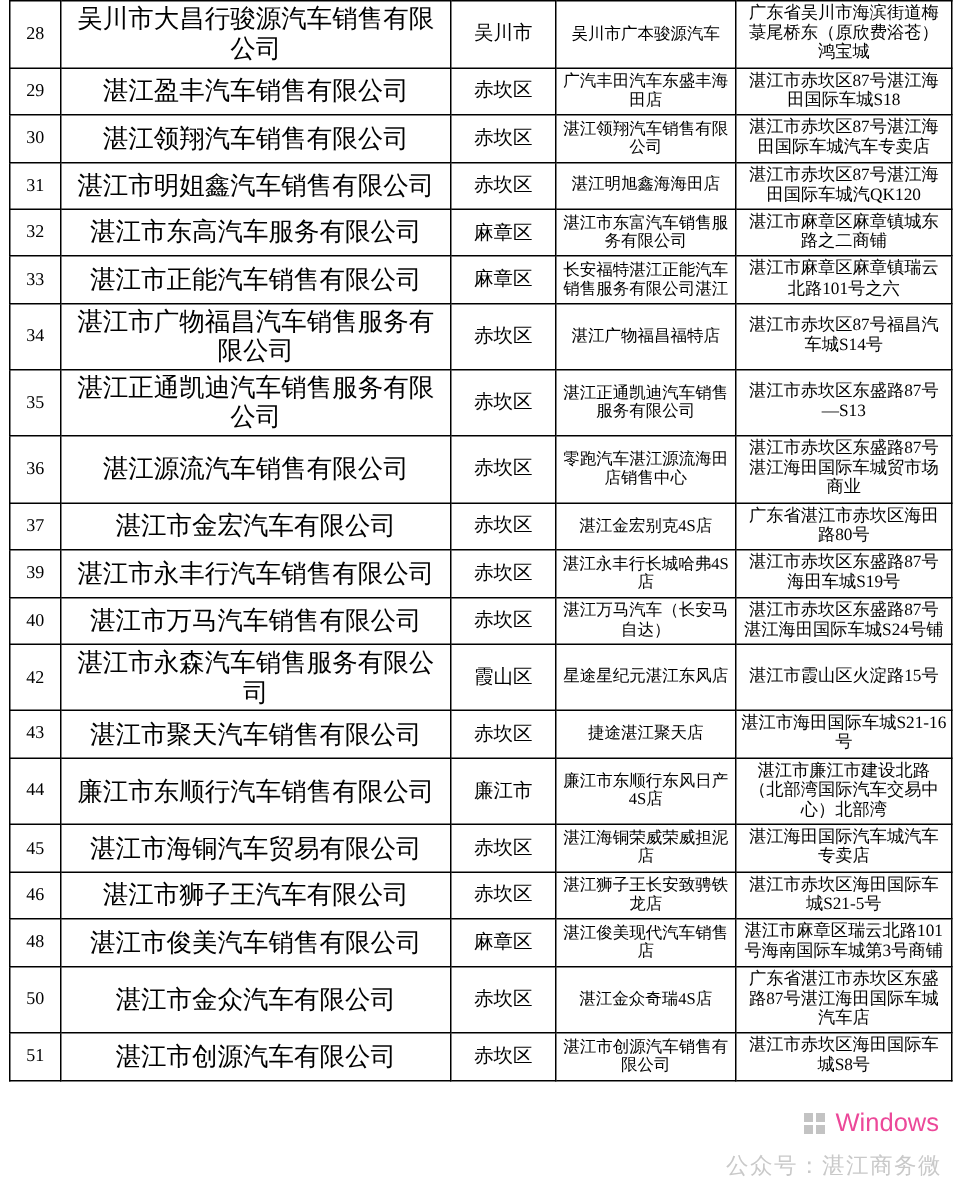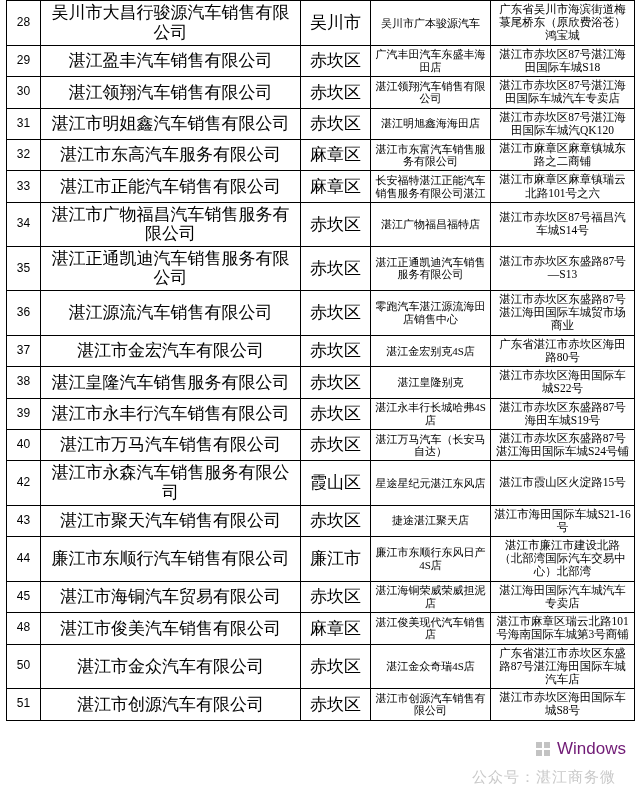"28" td.idx { font-family: Liberation Sans, sans-serif -> Liberation Serif, serif }
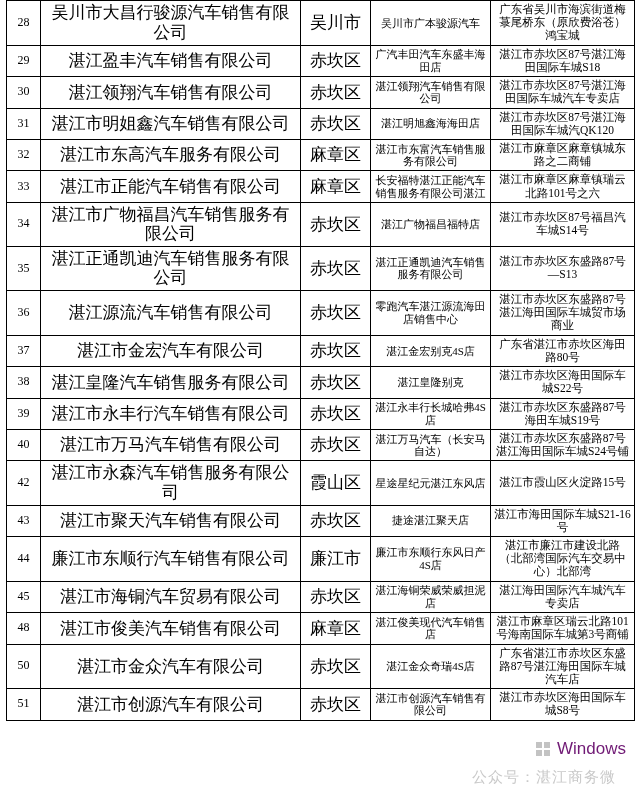"吴川市" td.dist { font-size: 17px -> 13px }
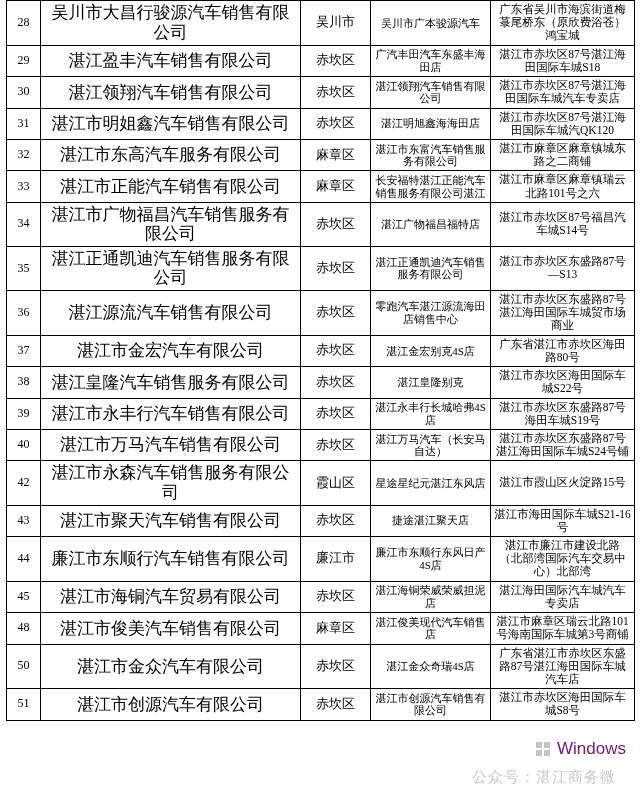"38" tr { html: <tr> <td>38</td> <td>湛江皇隆汽车销售服务有限公司</td> <td>赤坎区</td> <td>湛江皇隆别克</td> <td>湛江市赤坎区海田国际车城S22号</td> </tr> -> none }
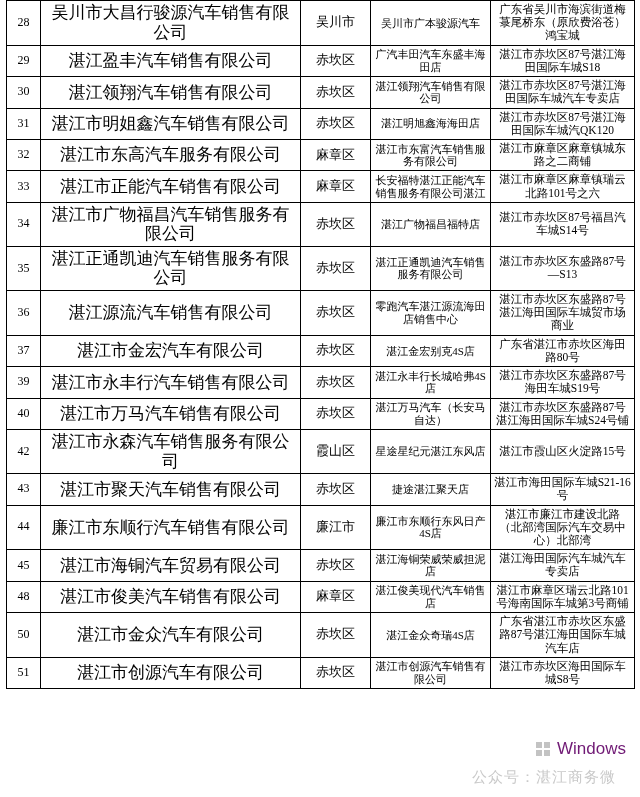"46" tr { html: none -> <tr> <td>46</td> <td>湛江市狮子王汽车有限公司</td> <td>赤坎区</td> <td>湛江狮子王长安致骋铁龙店</td> <td>湛江市赤坎区海田国际车城S21-5号</td> </tr> }
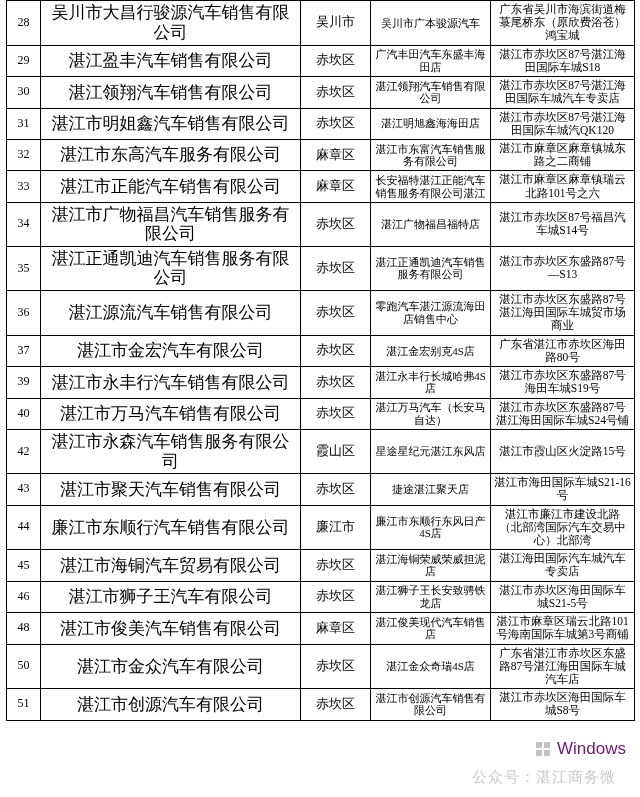"Windows" .wm-windows { color: #701a75 -> #ec4899 }
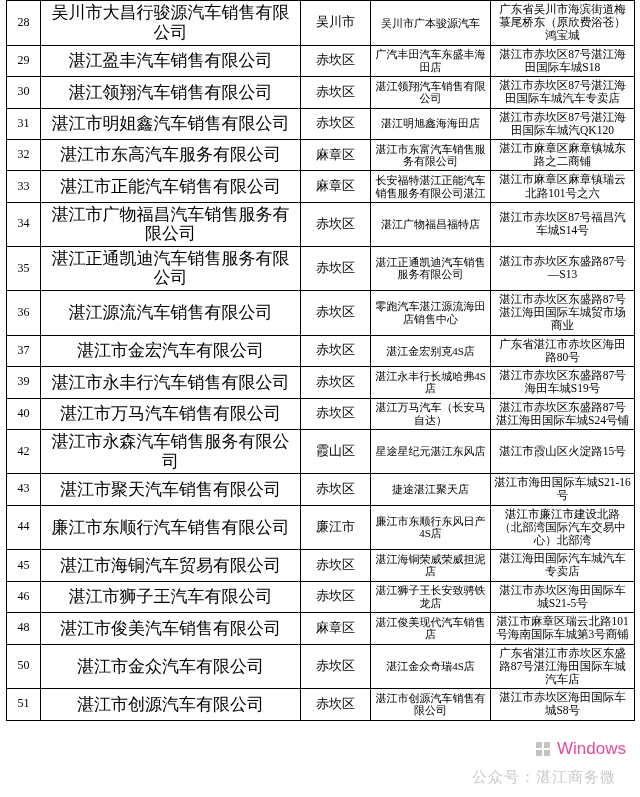"公众号：湛江商务微" .wm-wechat { right: 24px -> 12px }
